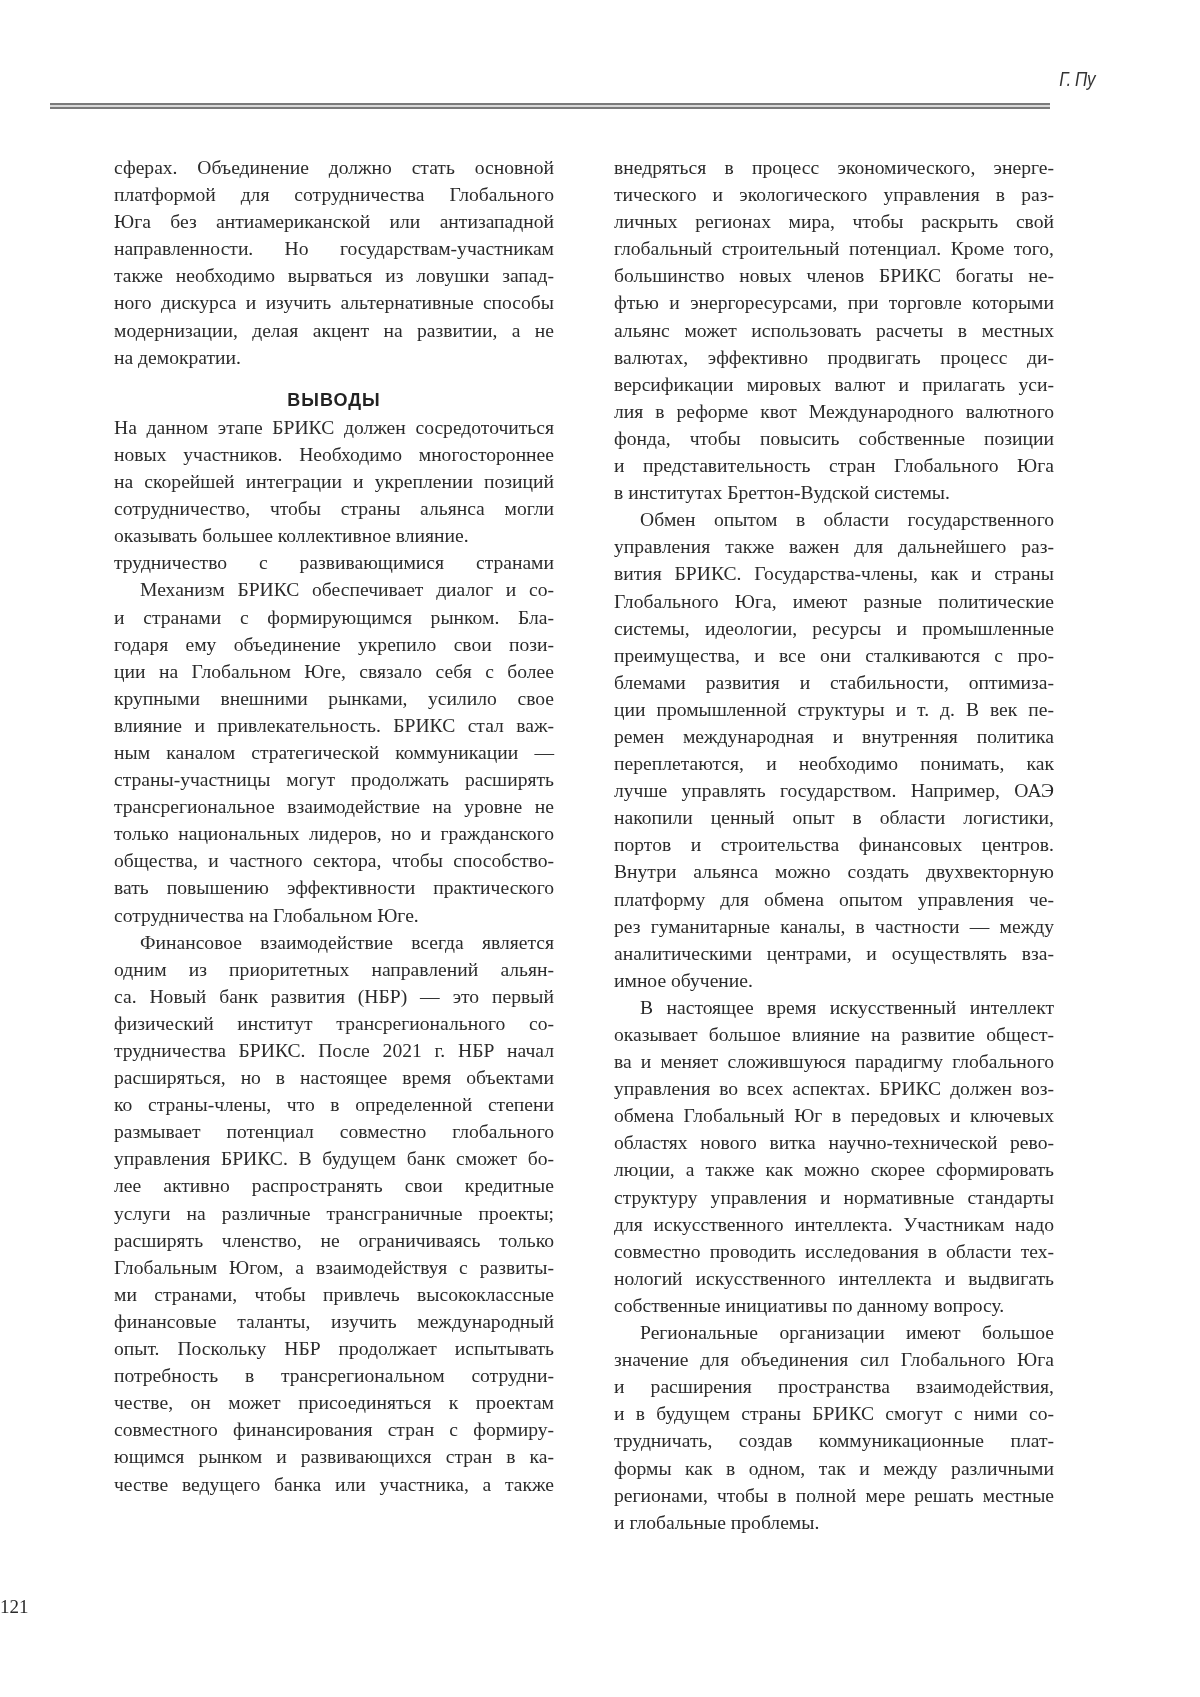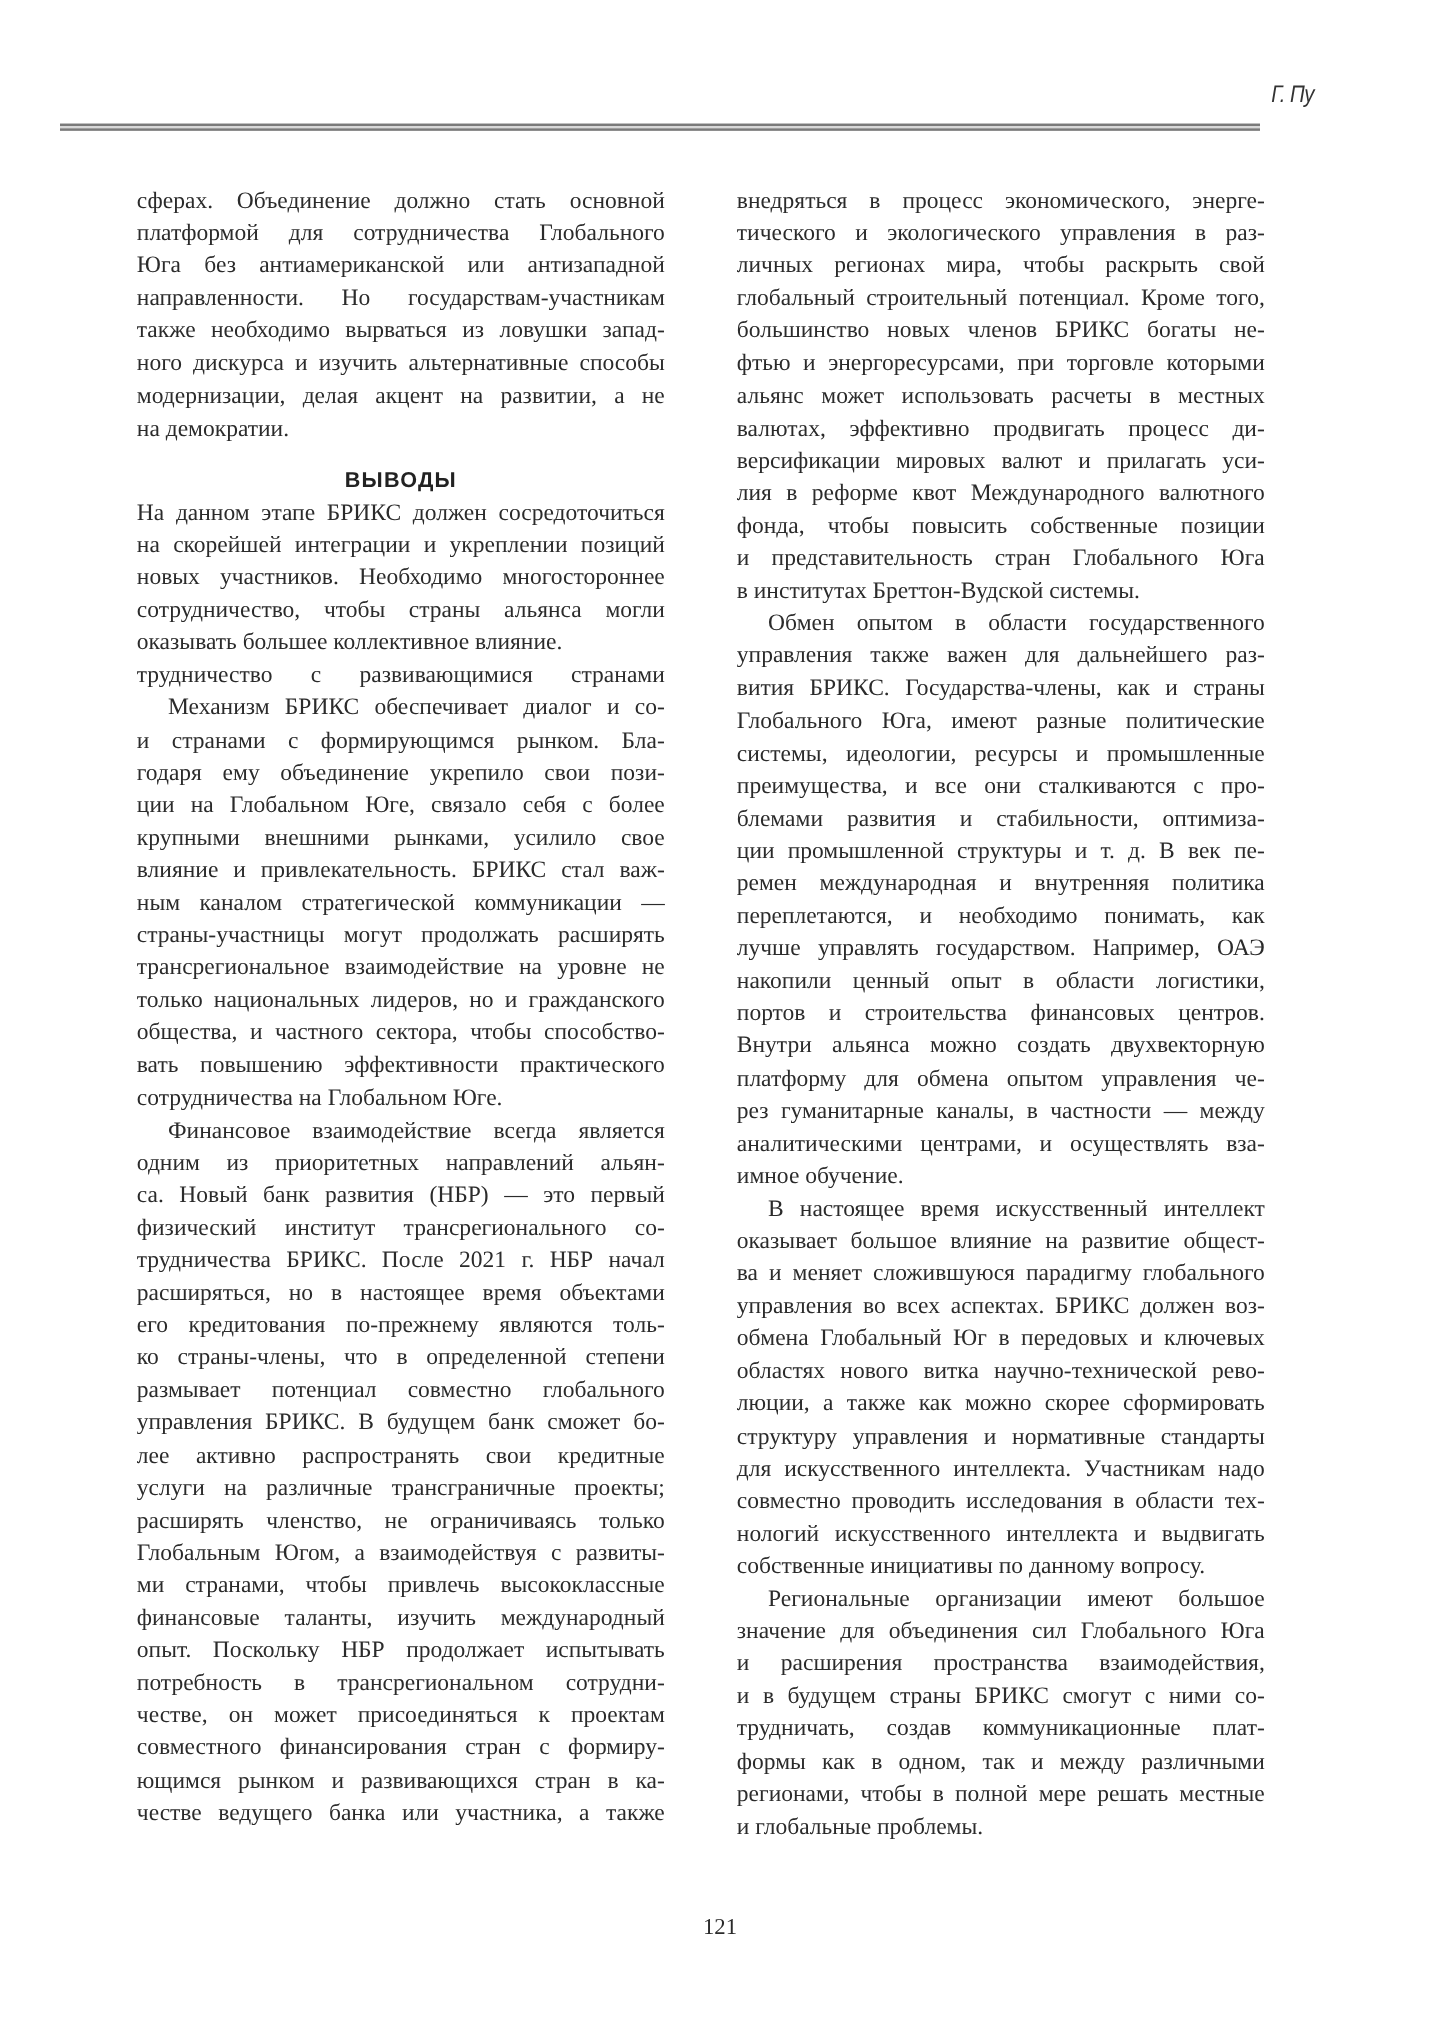"на скорейшей интеграции и укреплении" span.line { order: before "новых участников. Необходимо" -> after "новых участников. Необходимо" }
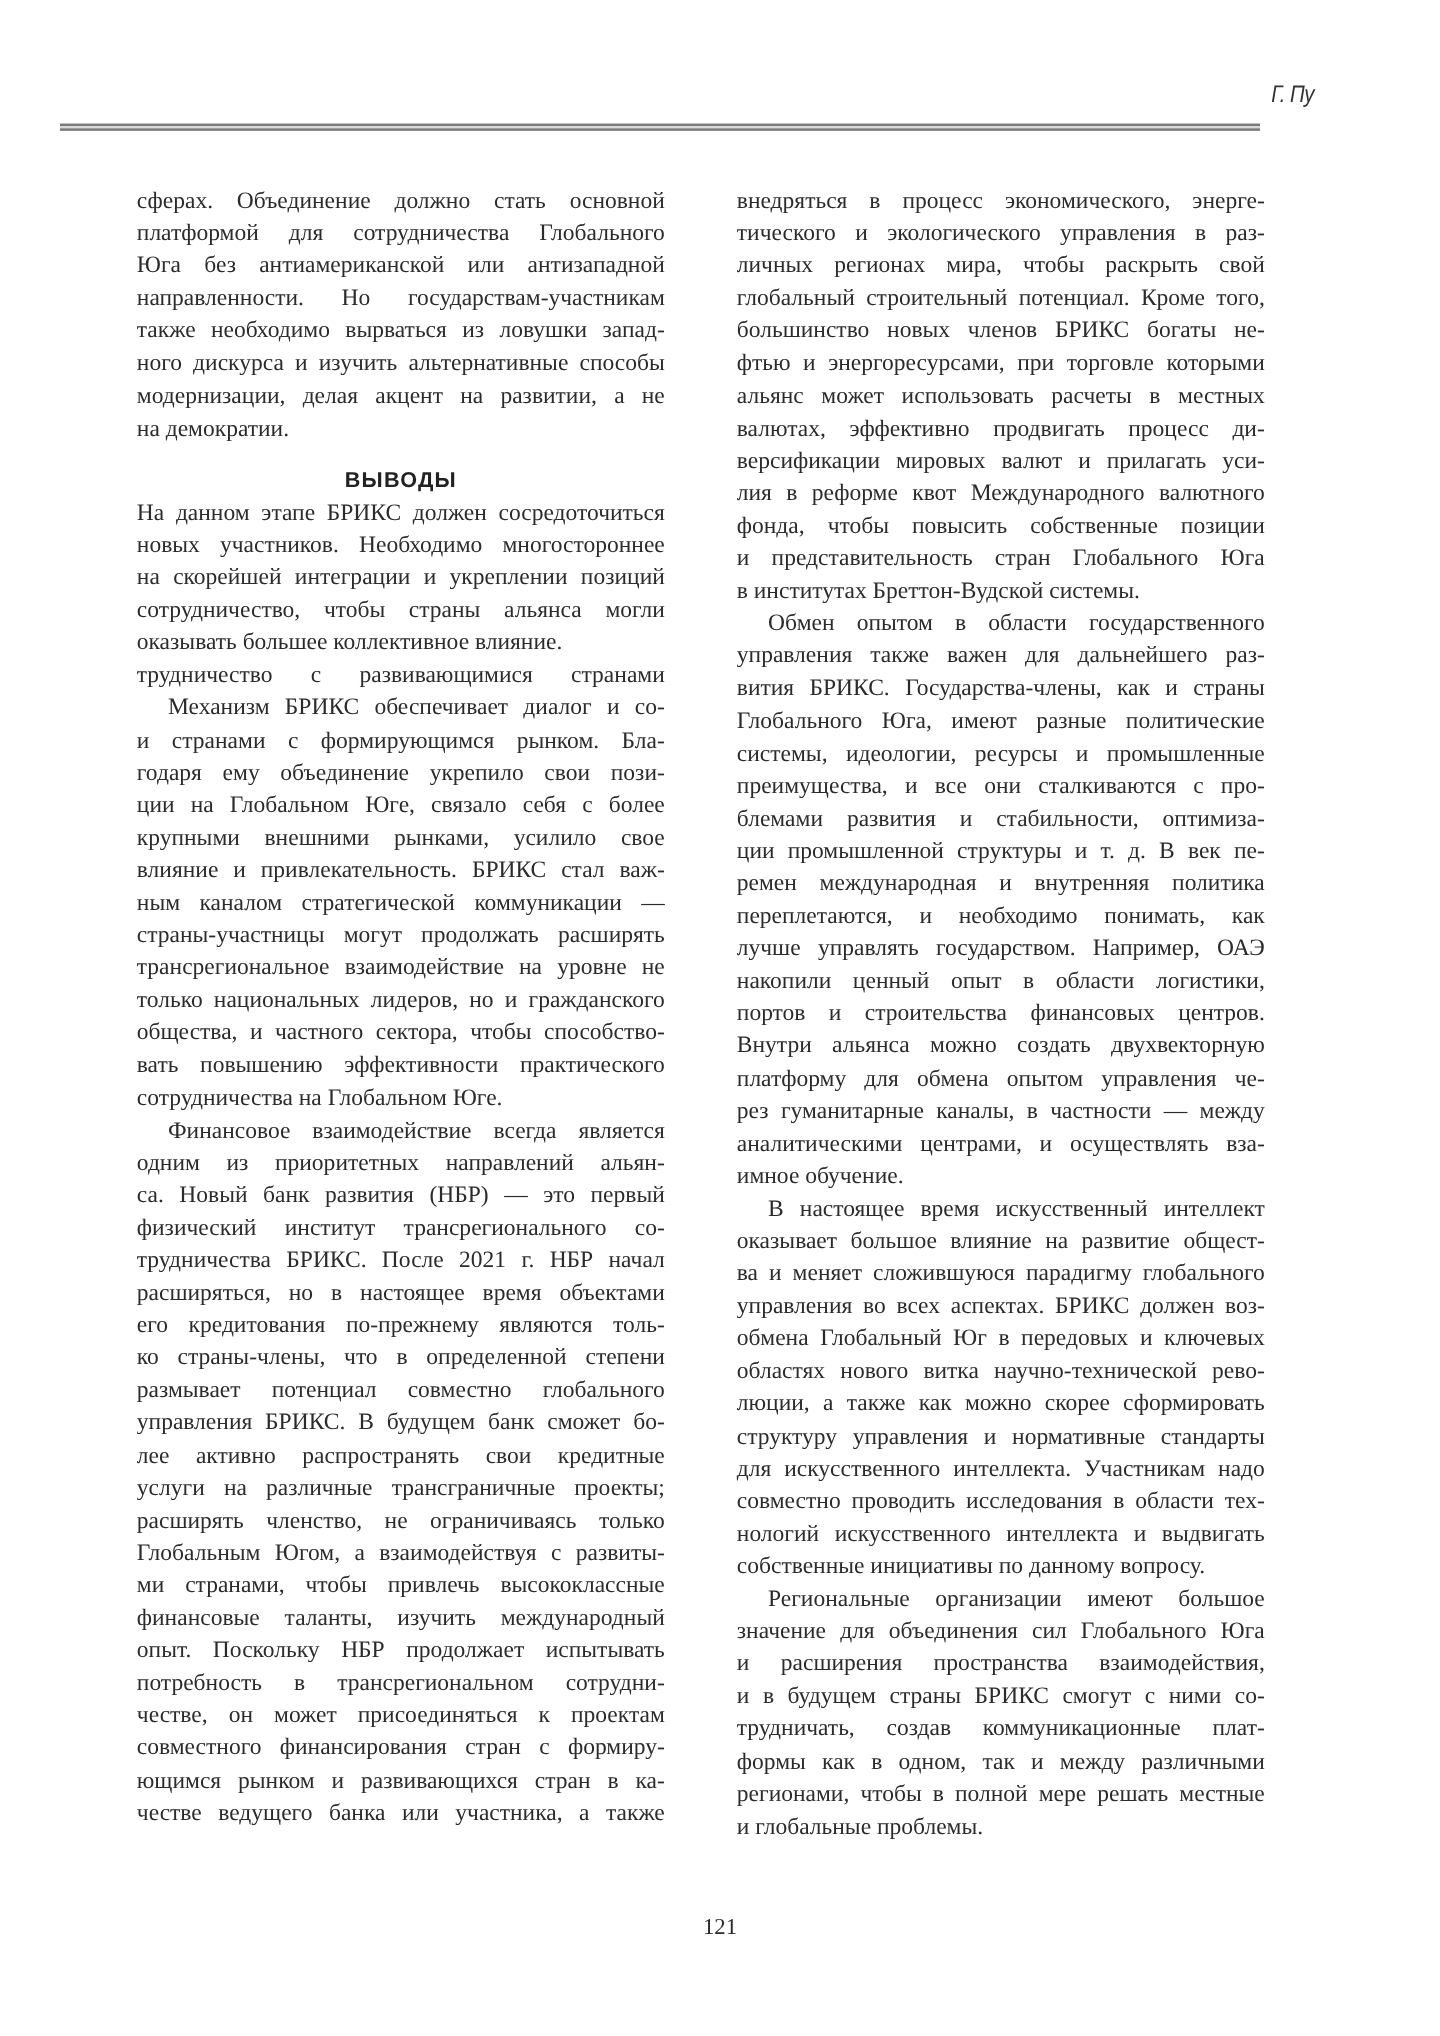"его кредитования по-прежнему являются" span.line { html: <span>его кредитования по-прежнему являются толь-</span> -> none }
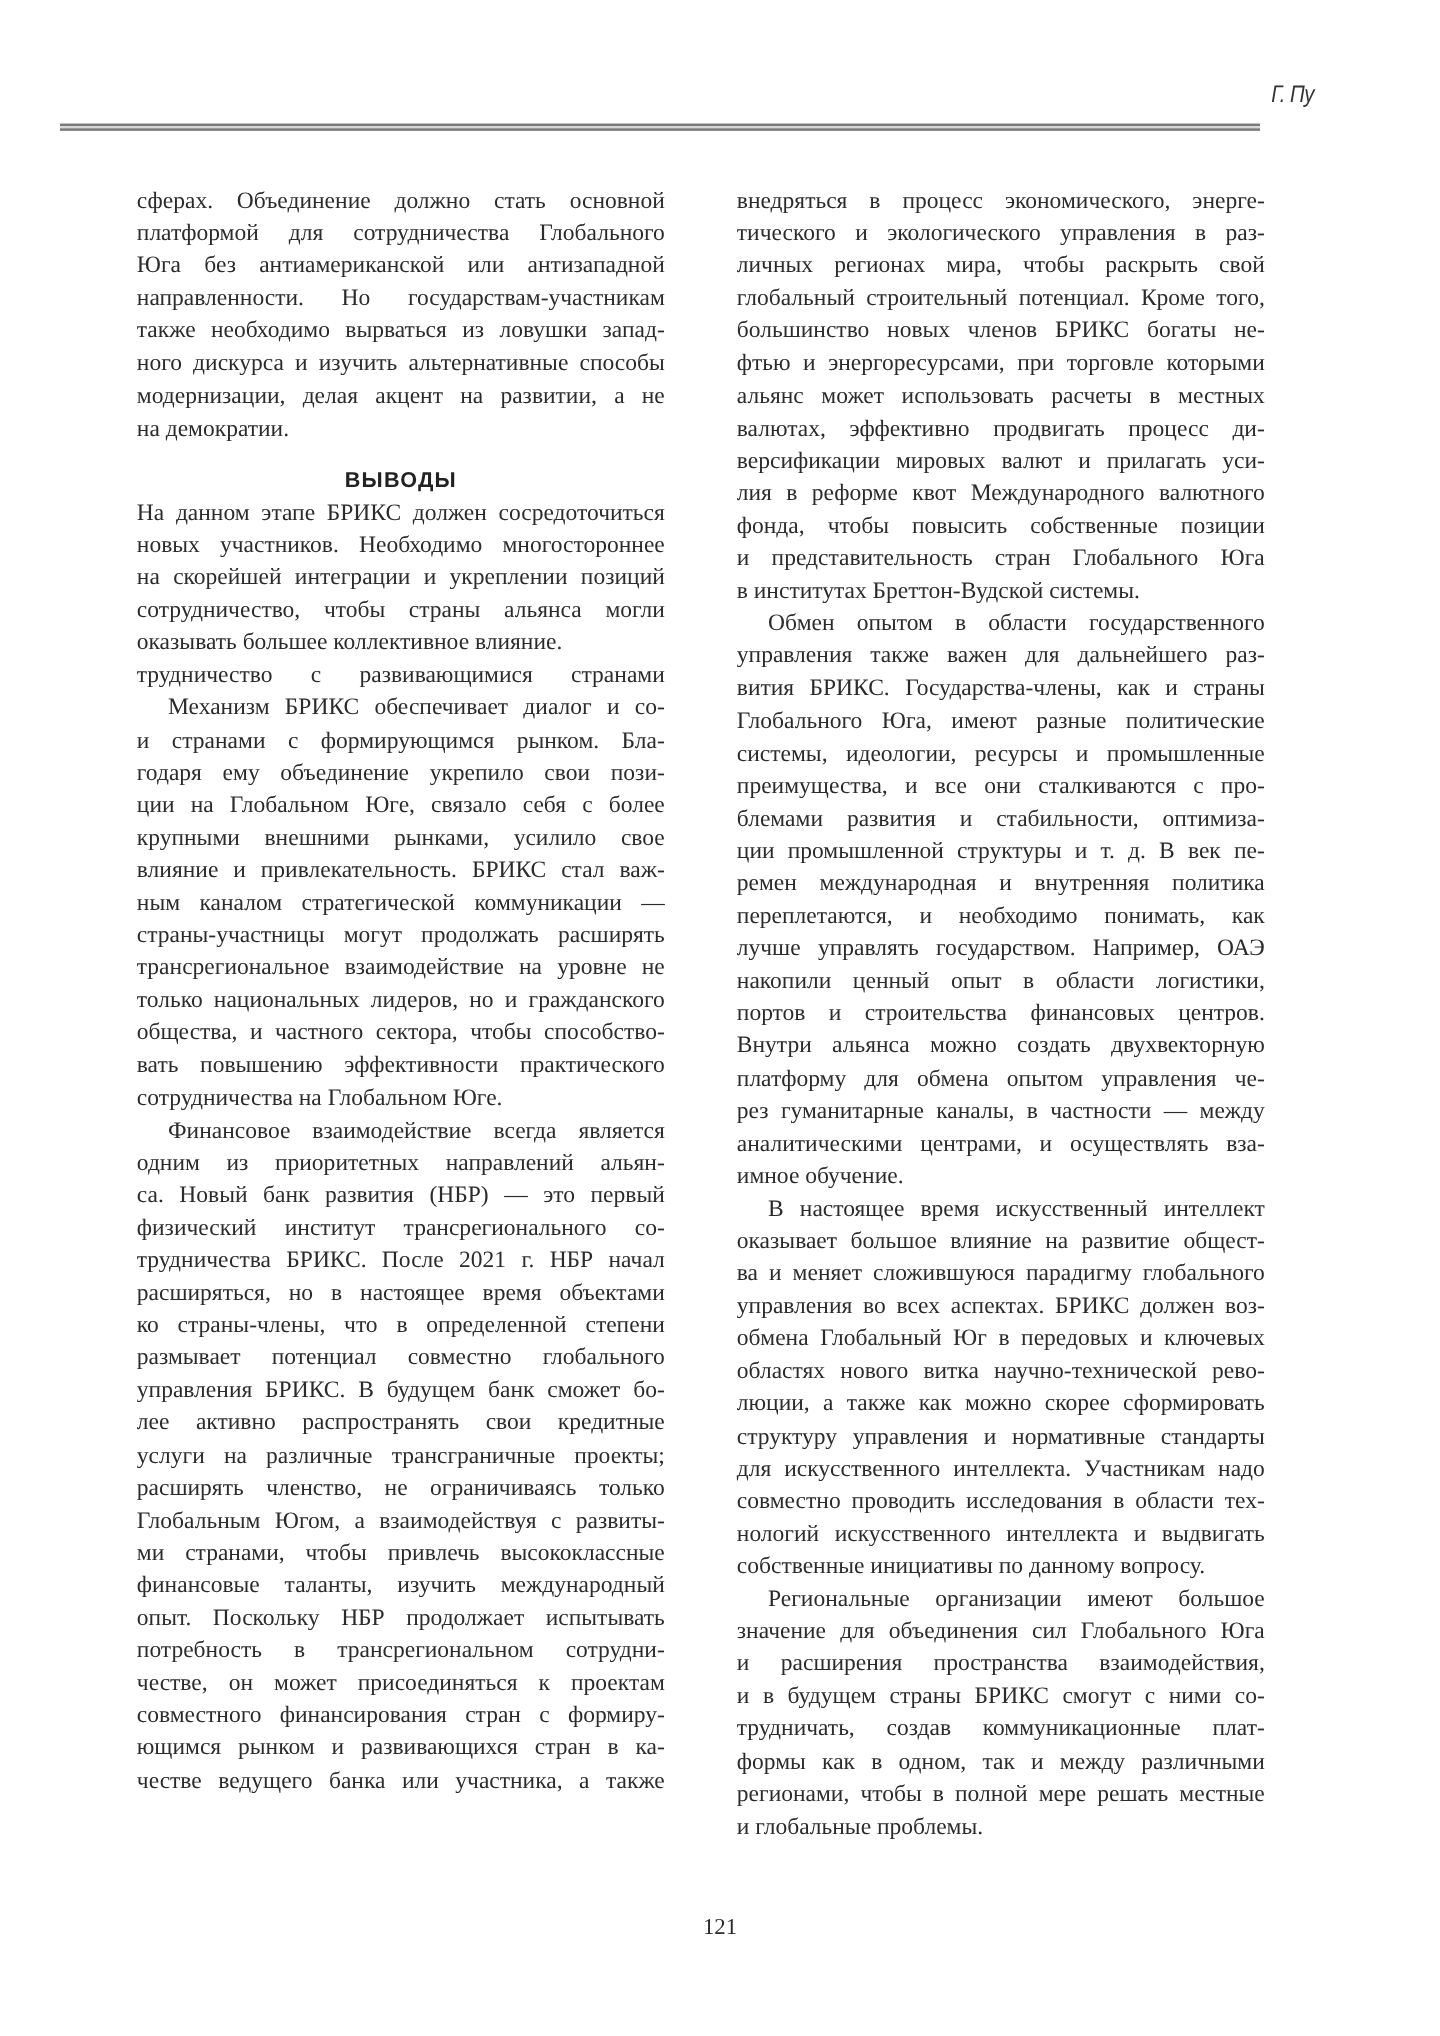"121" .page-number { text-align: center -> left }
